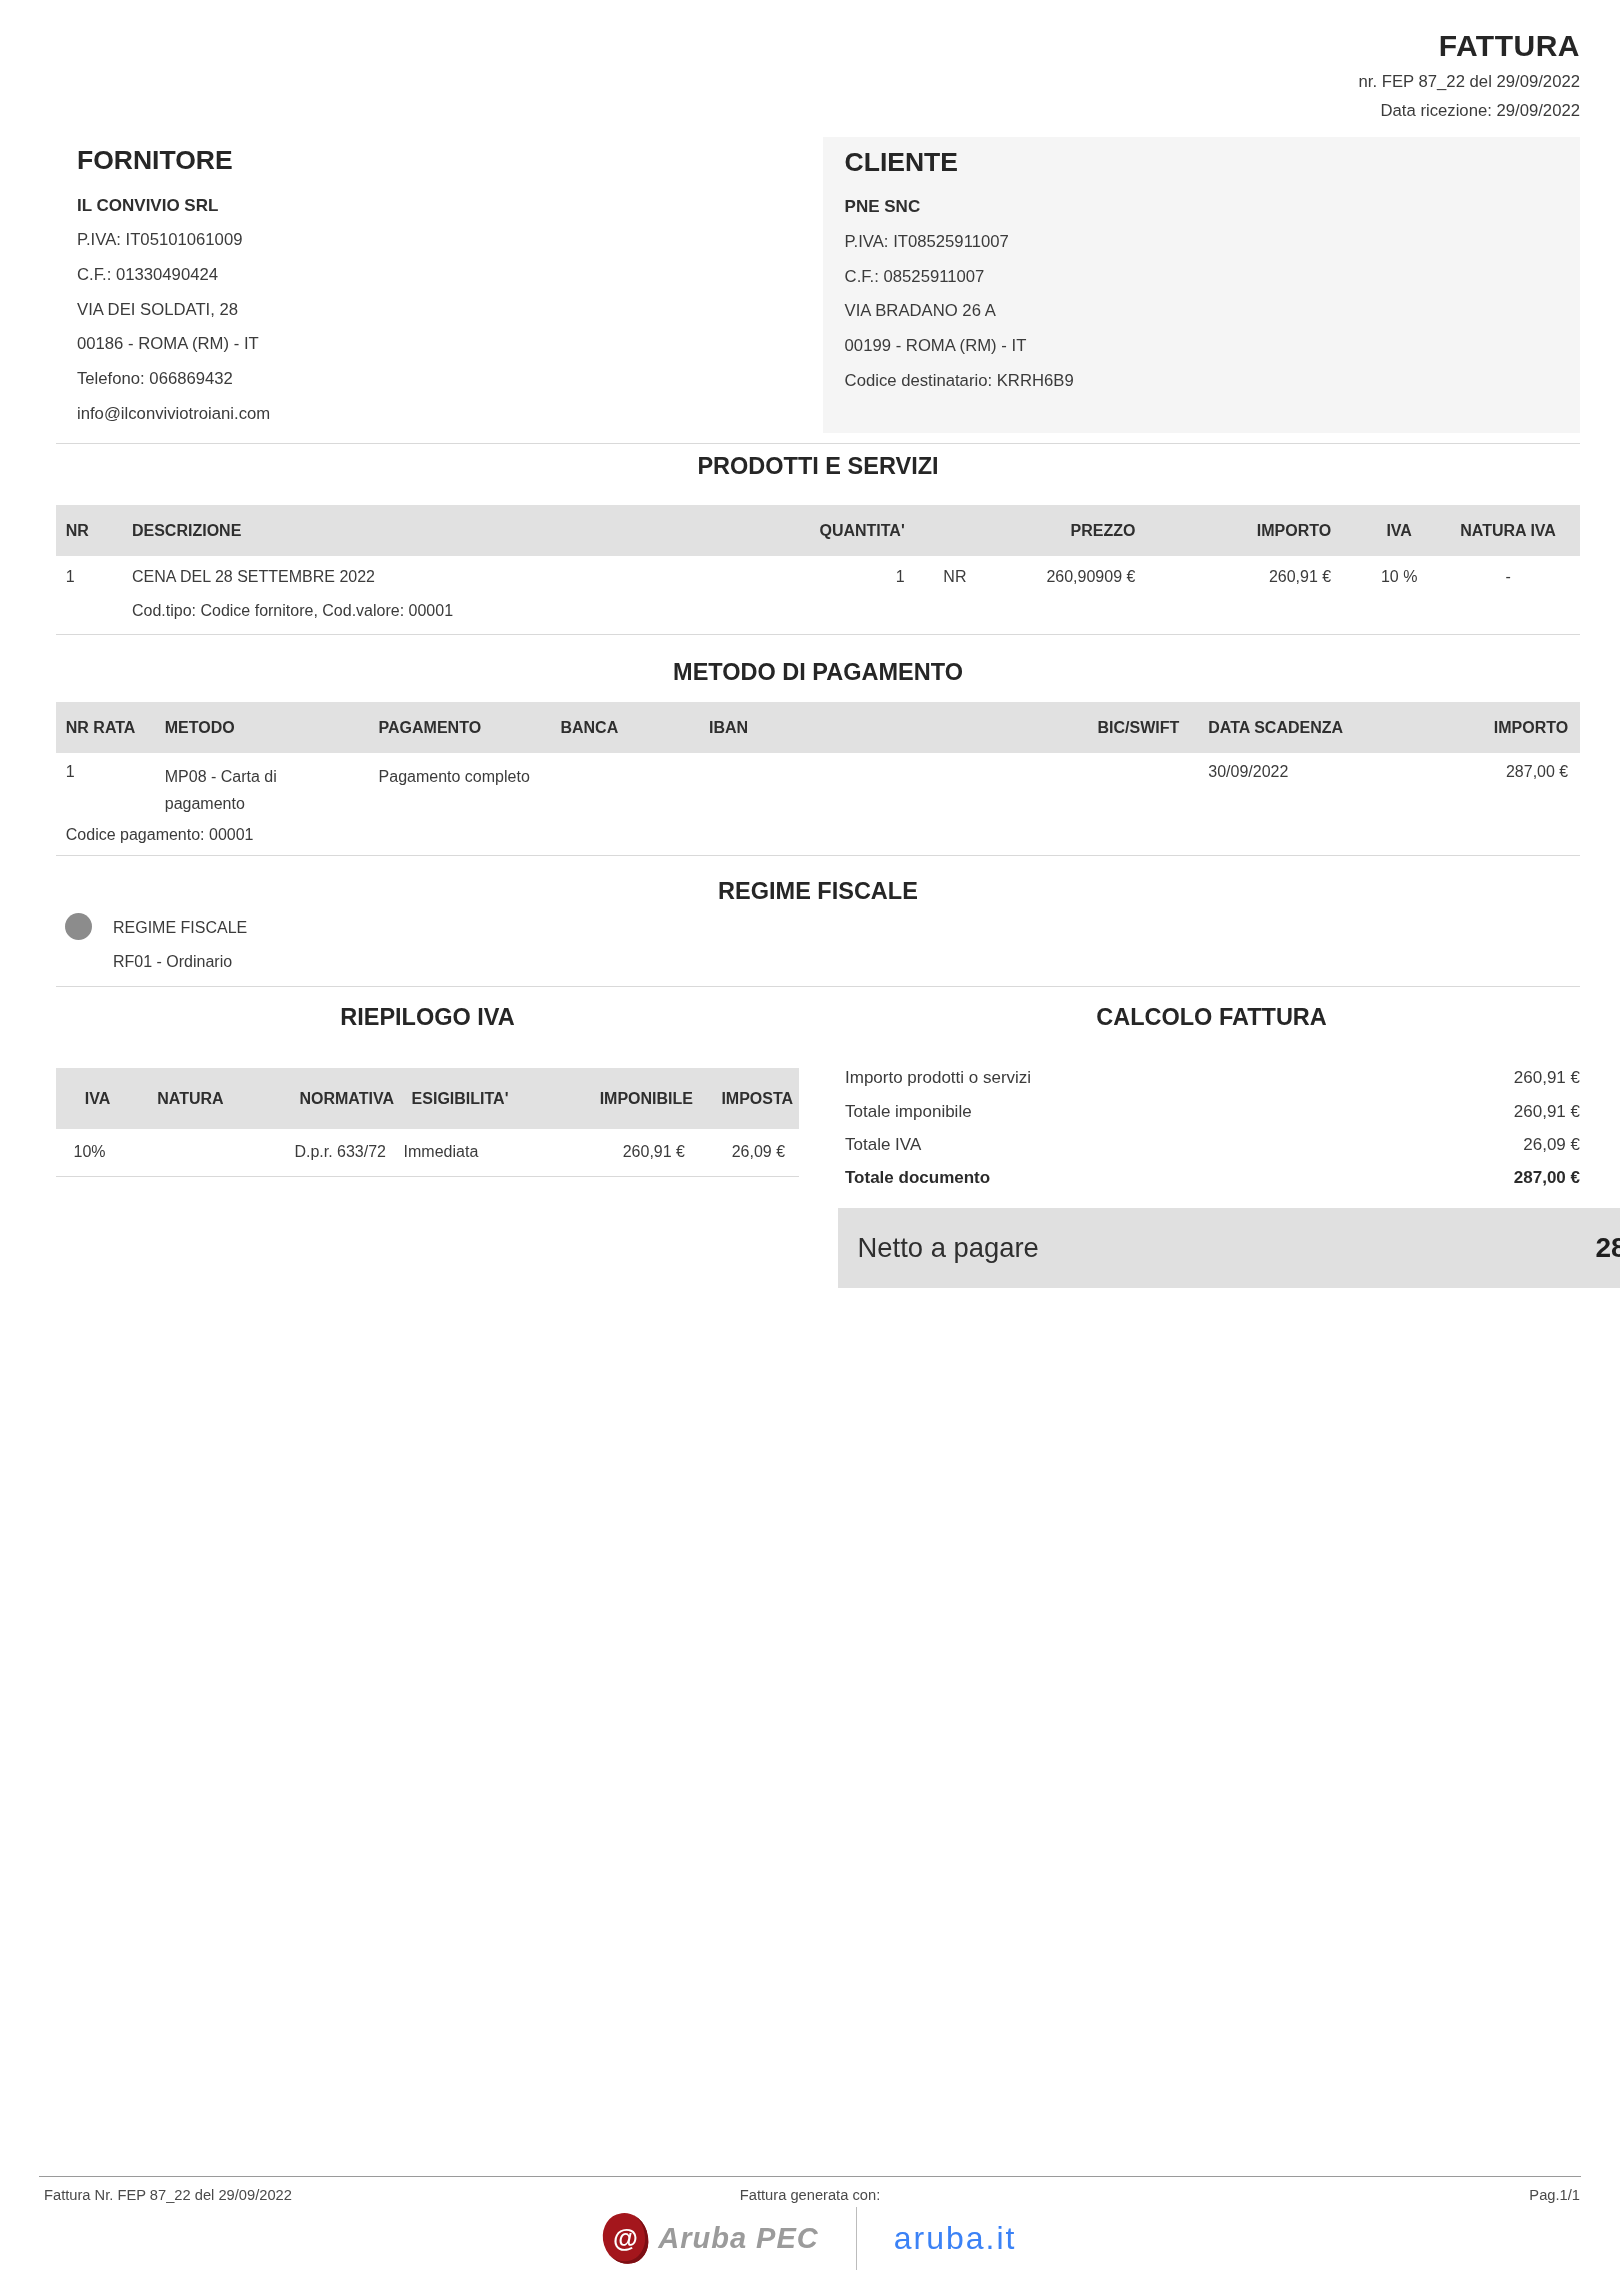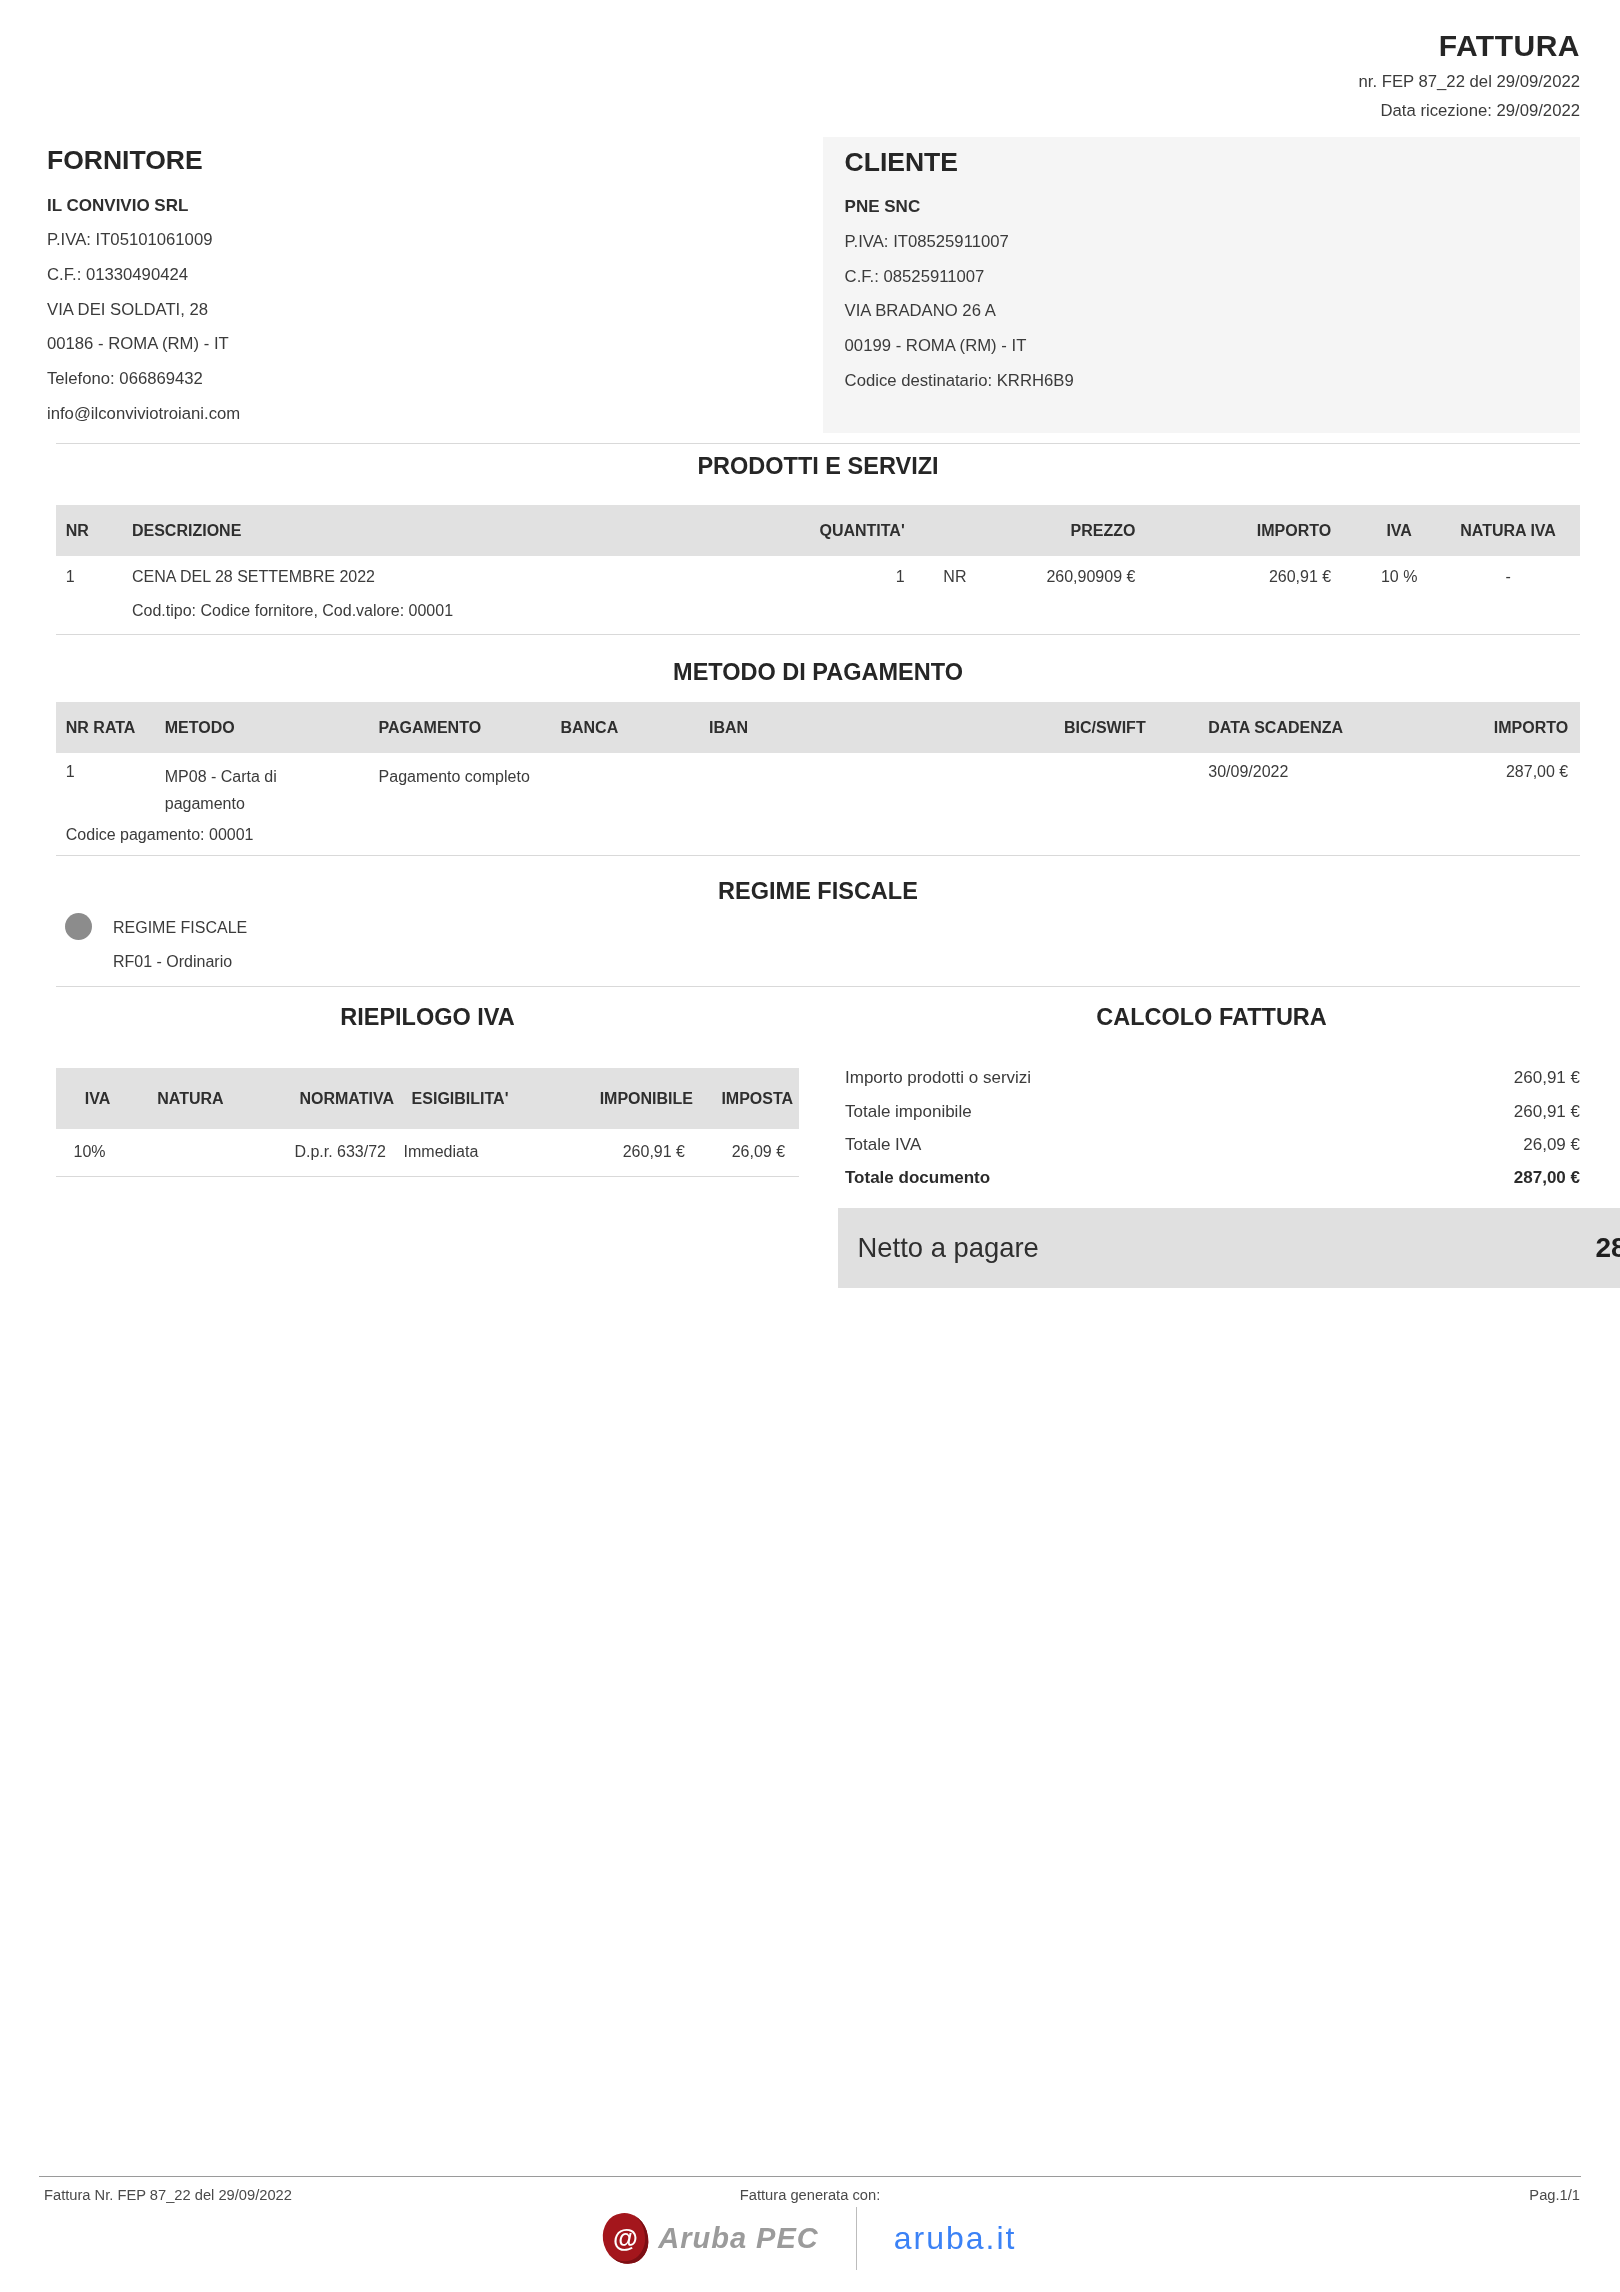"FORNITORE" .fornitore { left: 47px -> 77px }
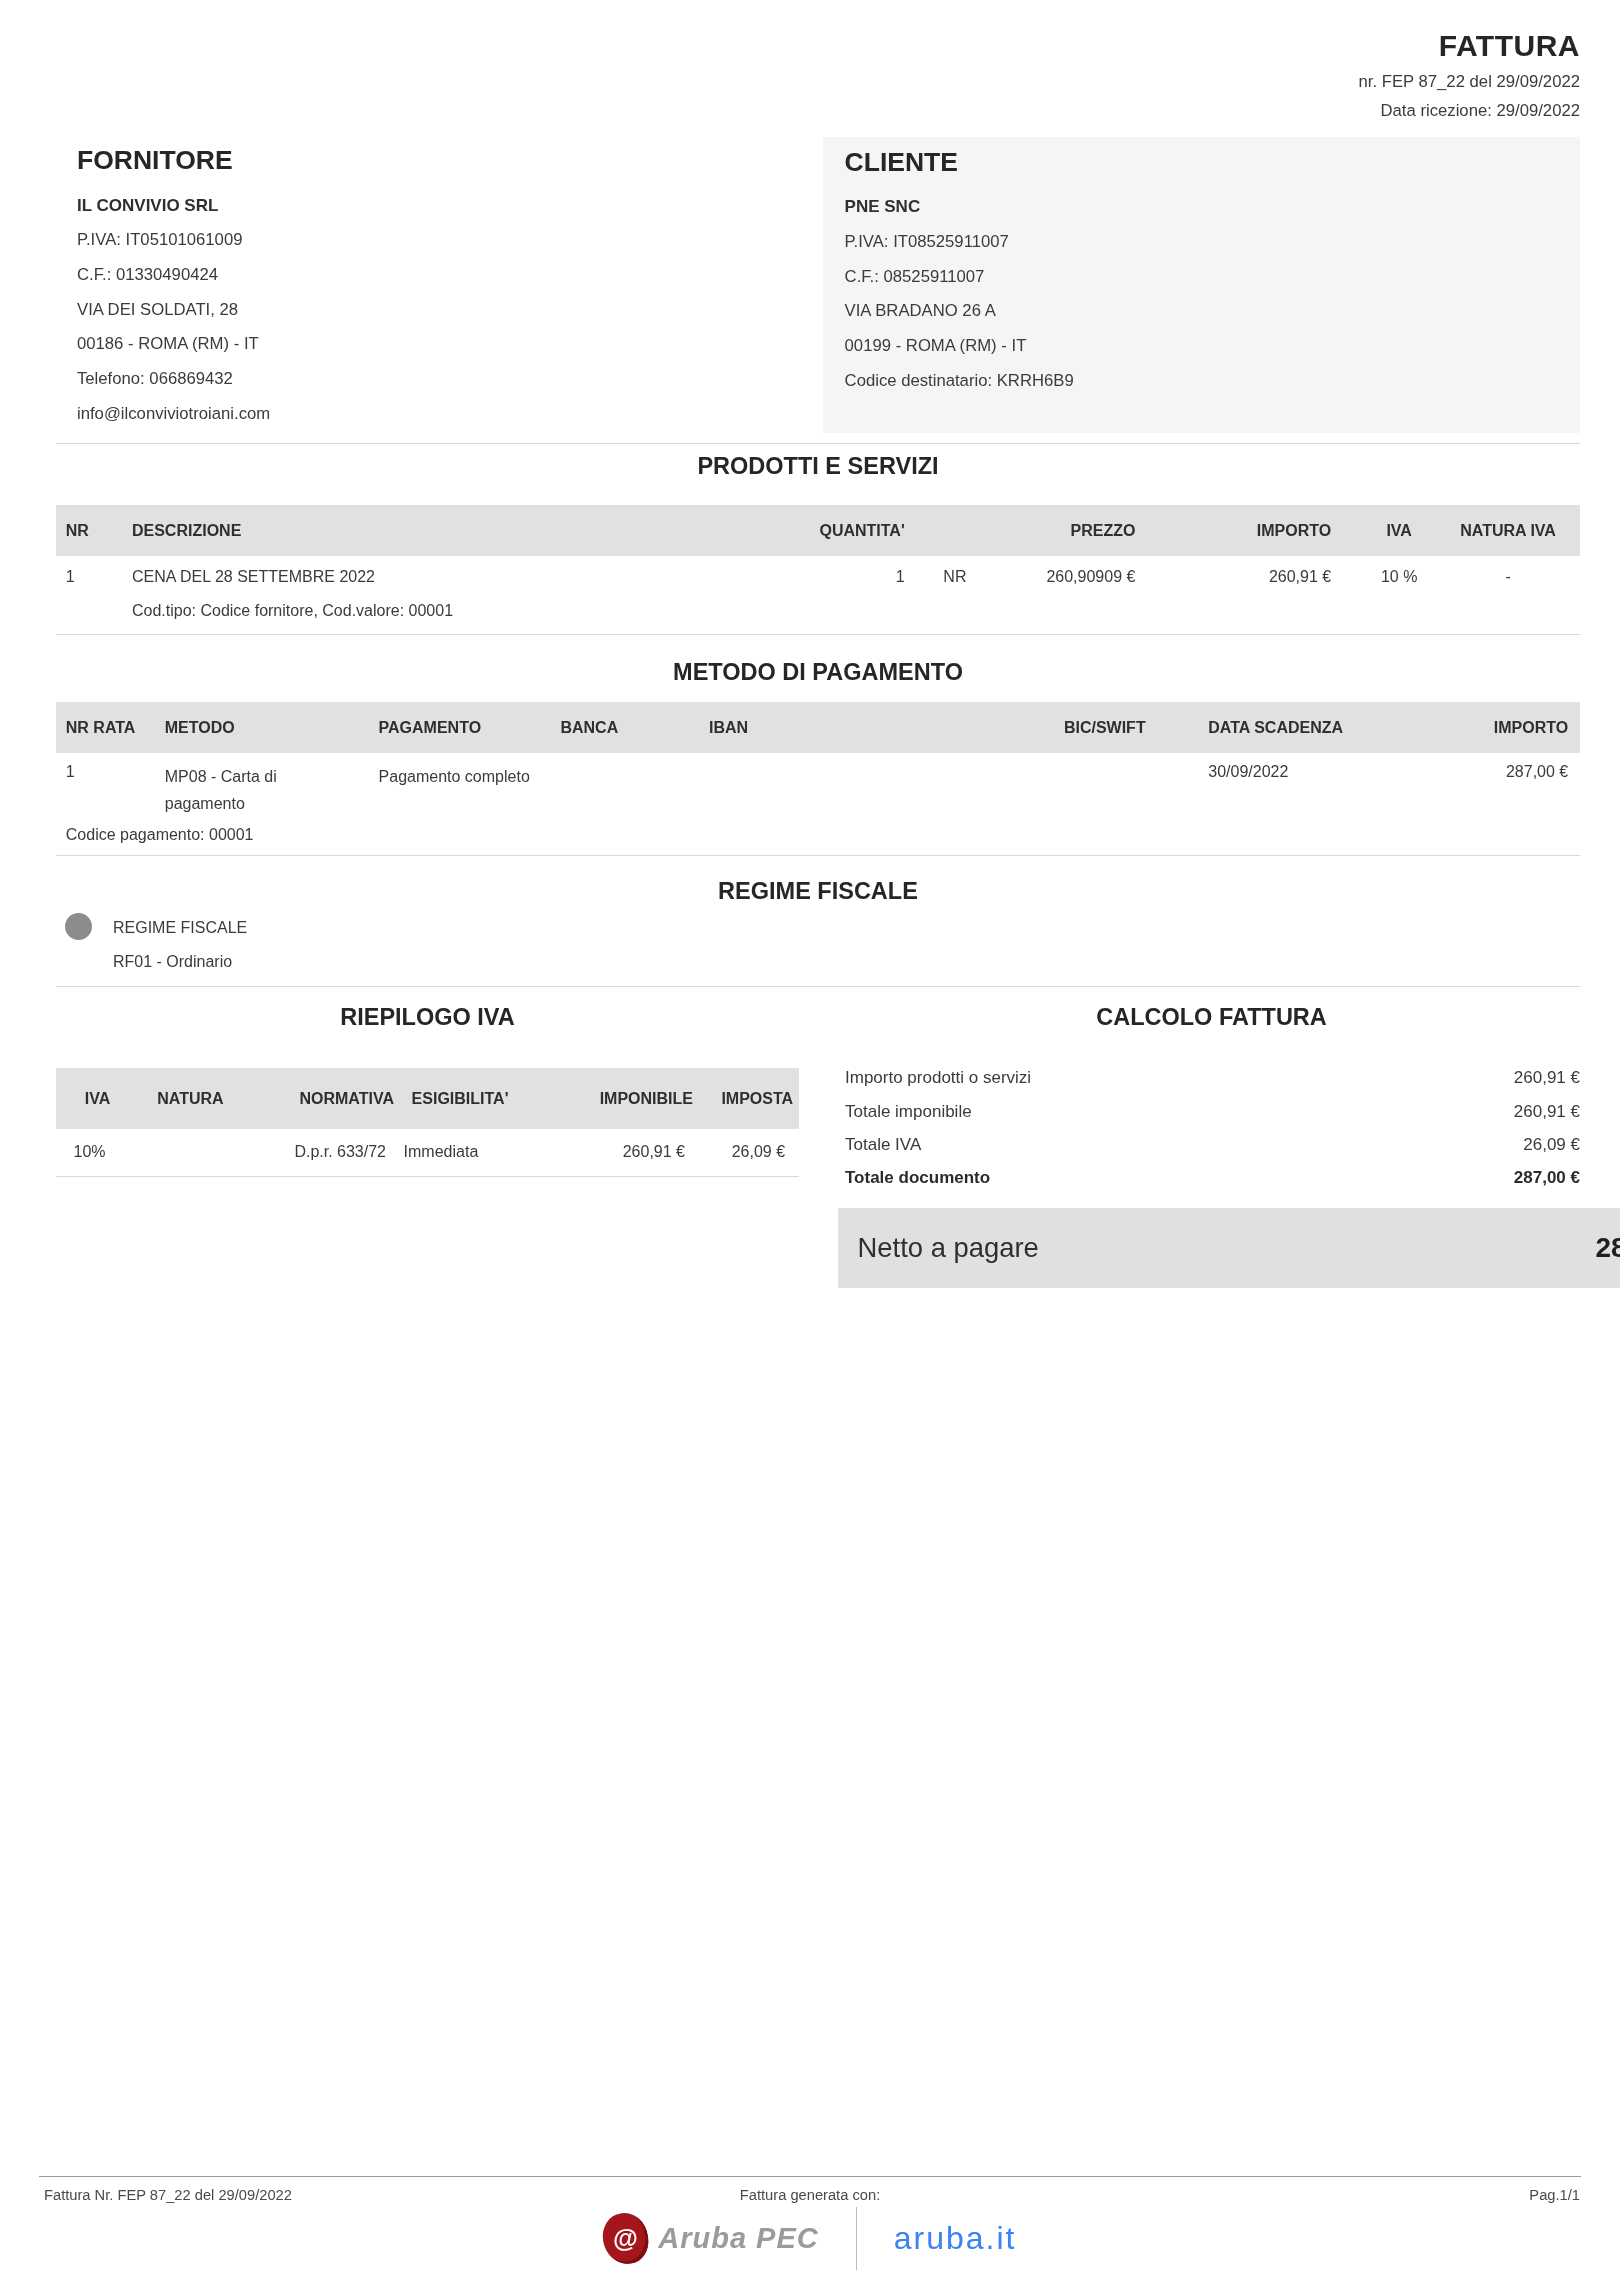"BIC/SWIFT" .p-bic { text-align: left -> right }
